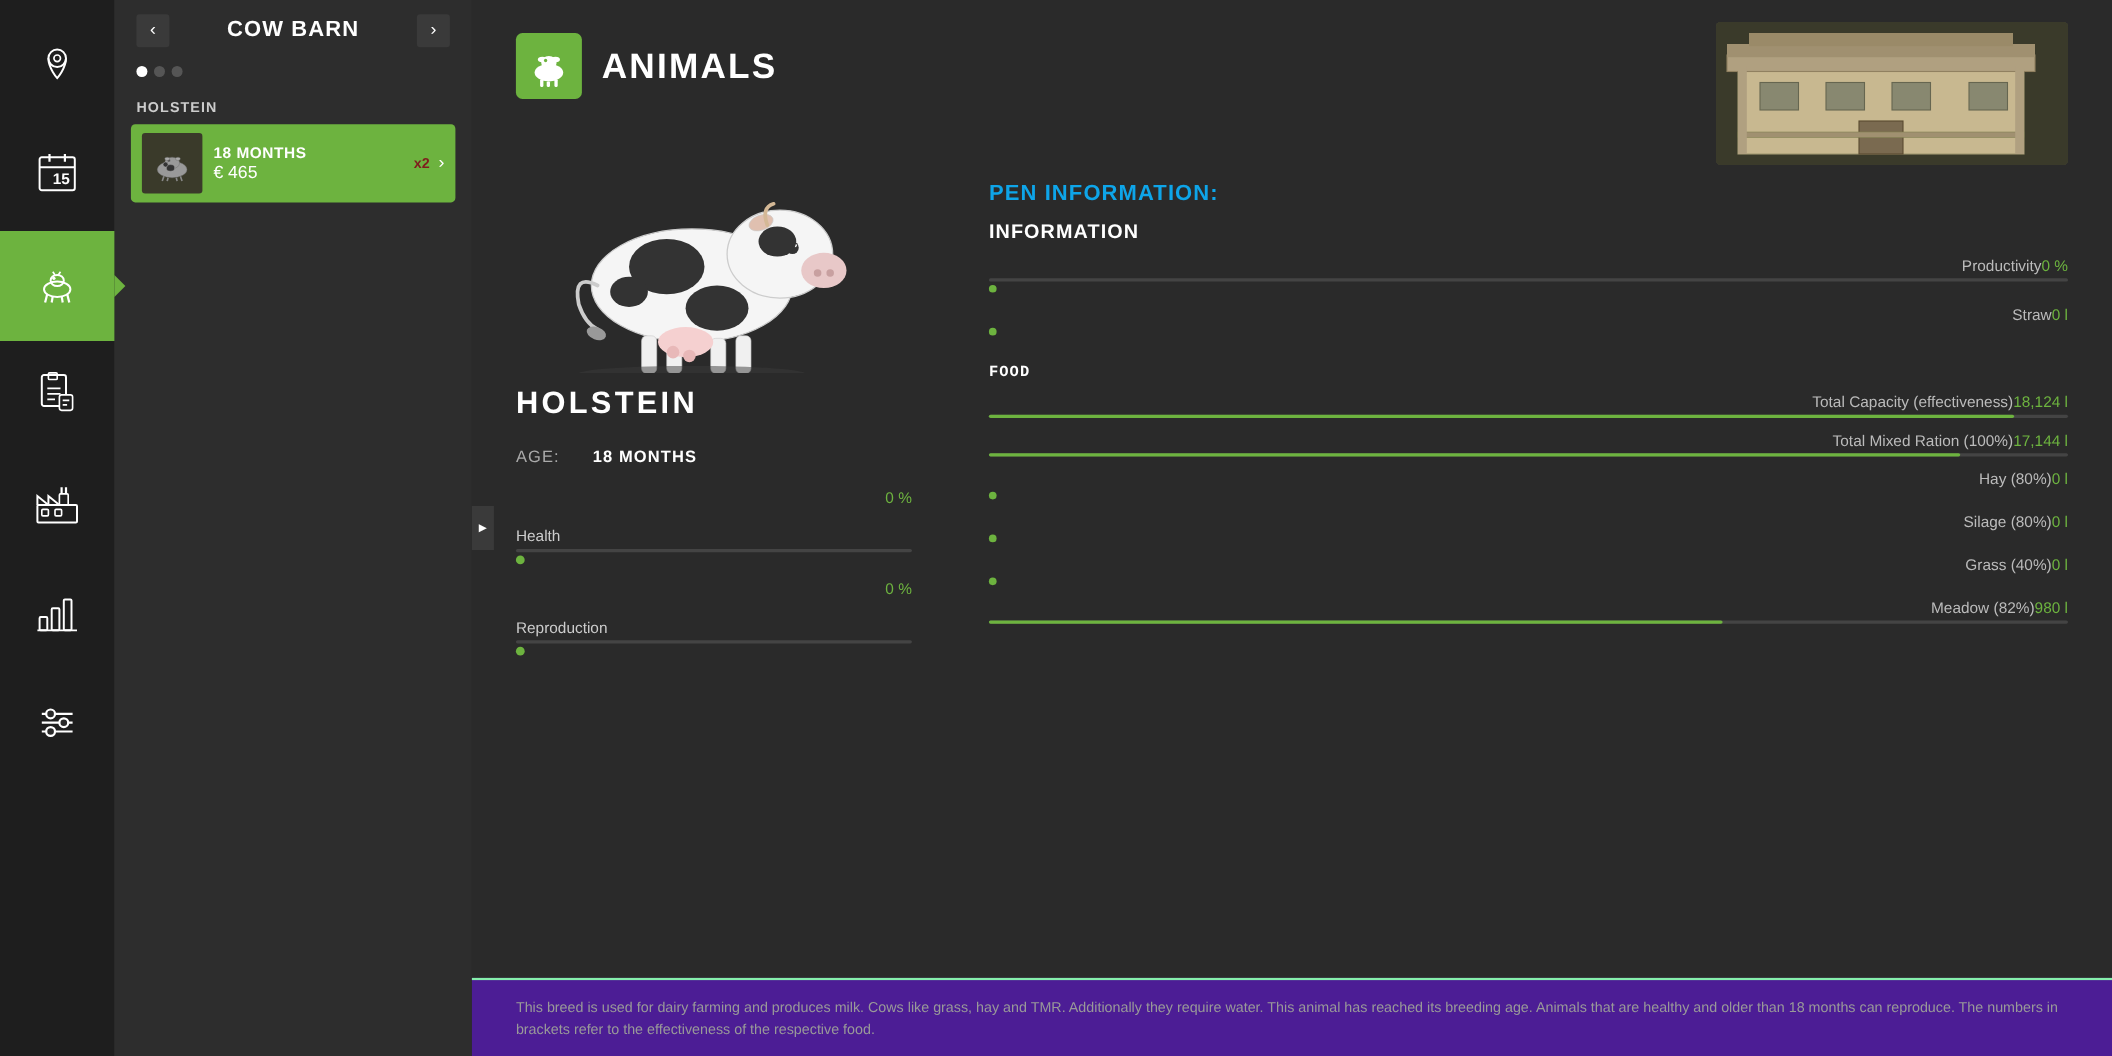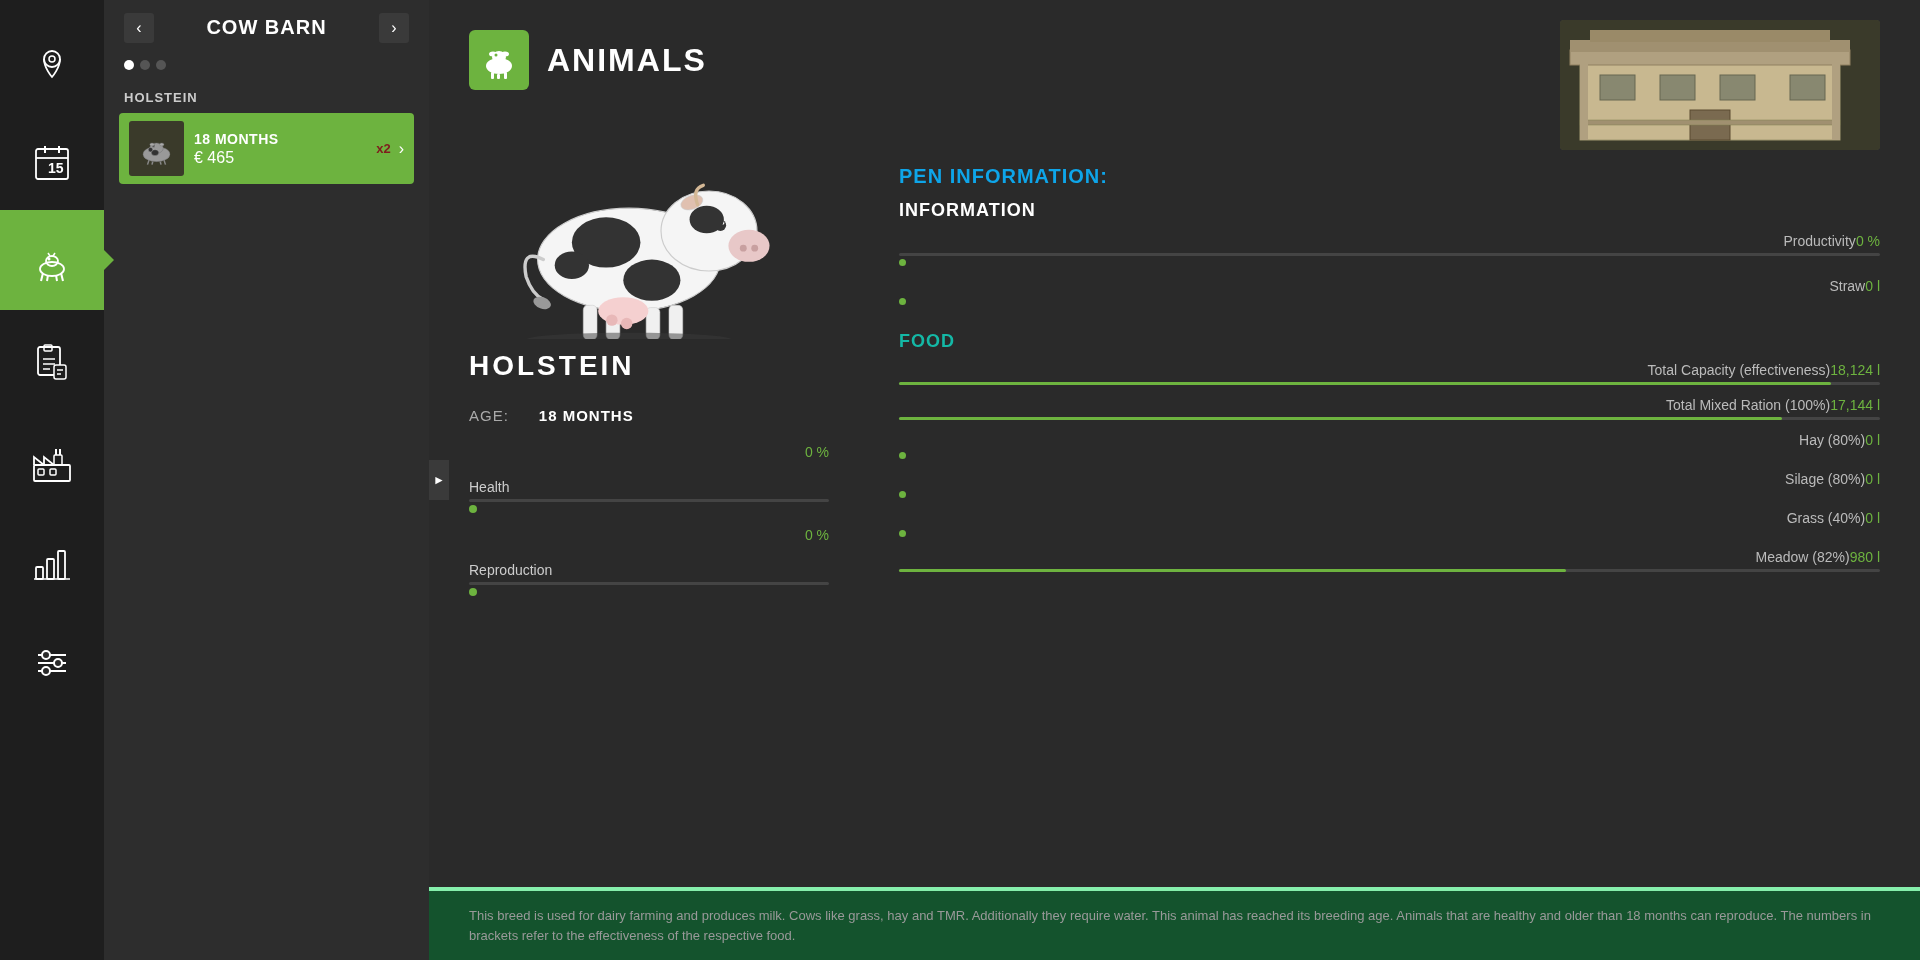"15" .sidebar-icon { align-items: flex-end -> flex-start }
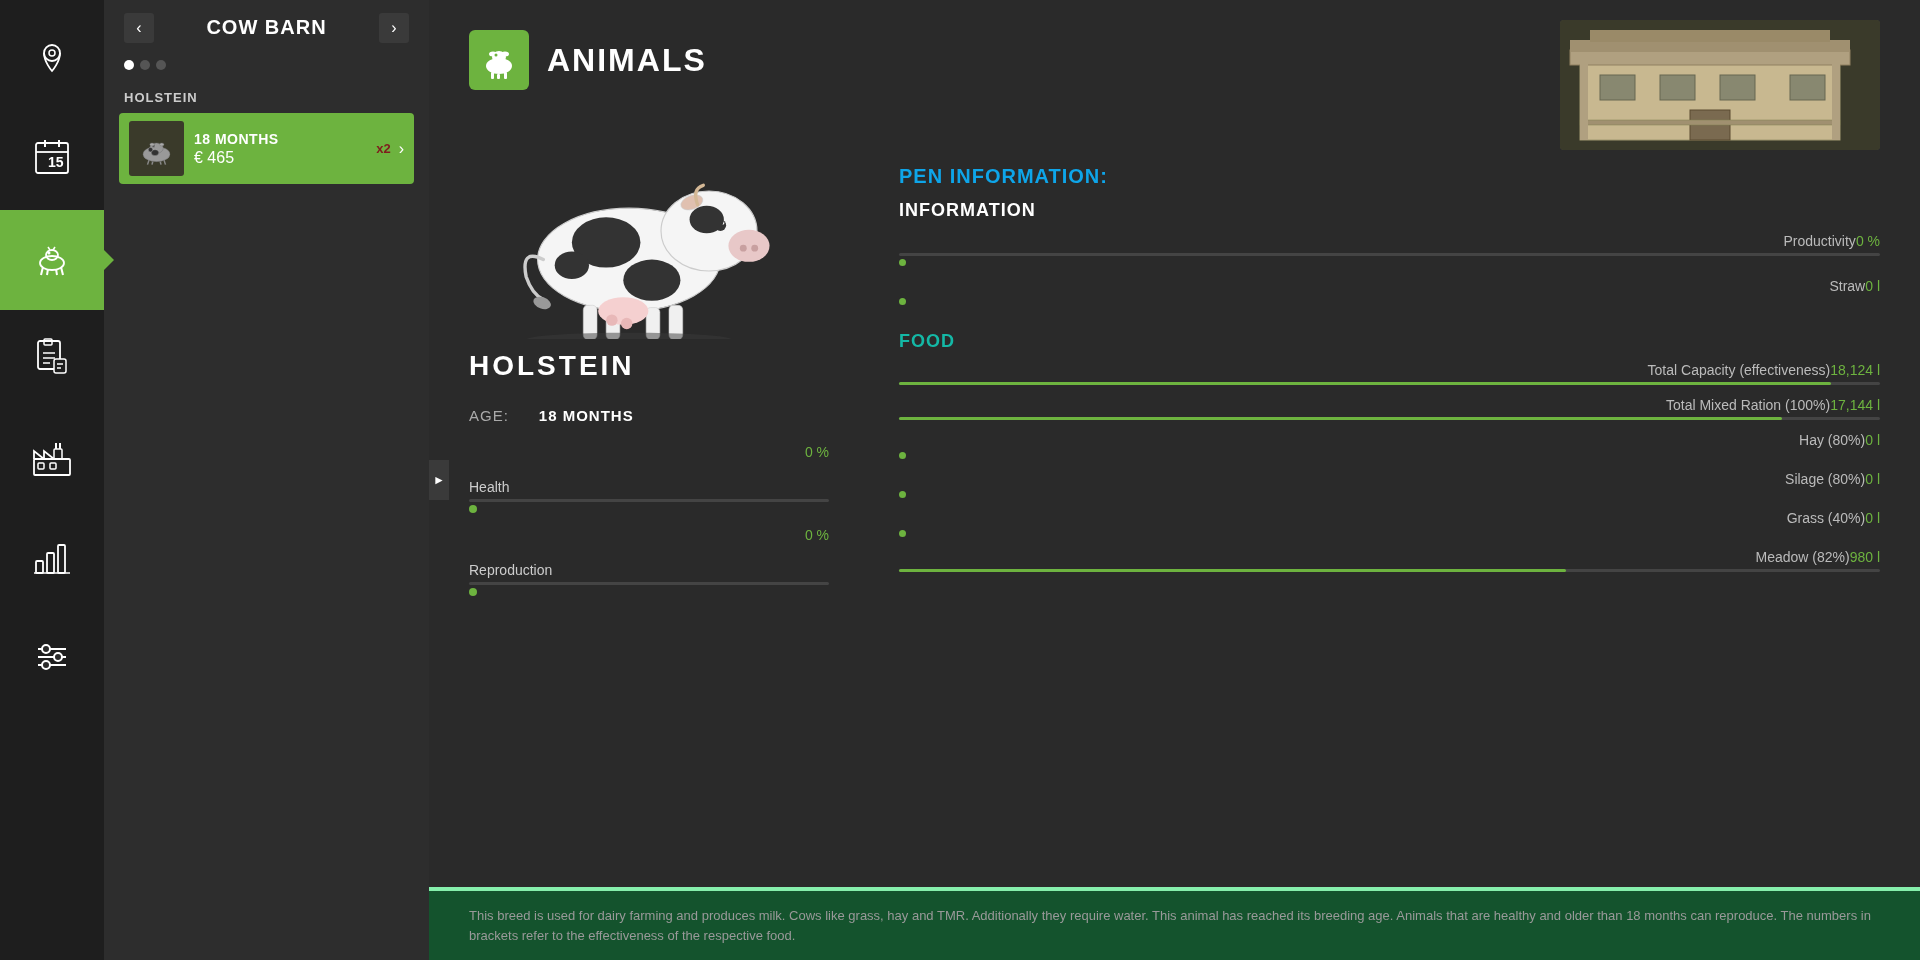"FOOD" .food-title { color: #14b8a6 -> #ffffff; font-family: none -> Liberation Mono, monospace; font-size: 18px -> 14px }
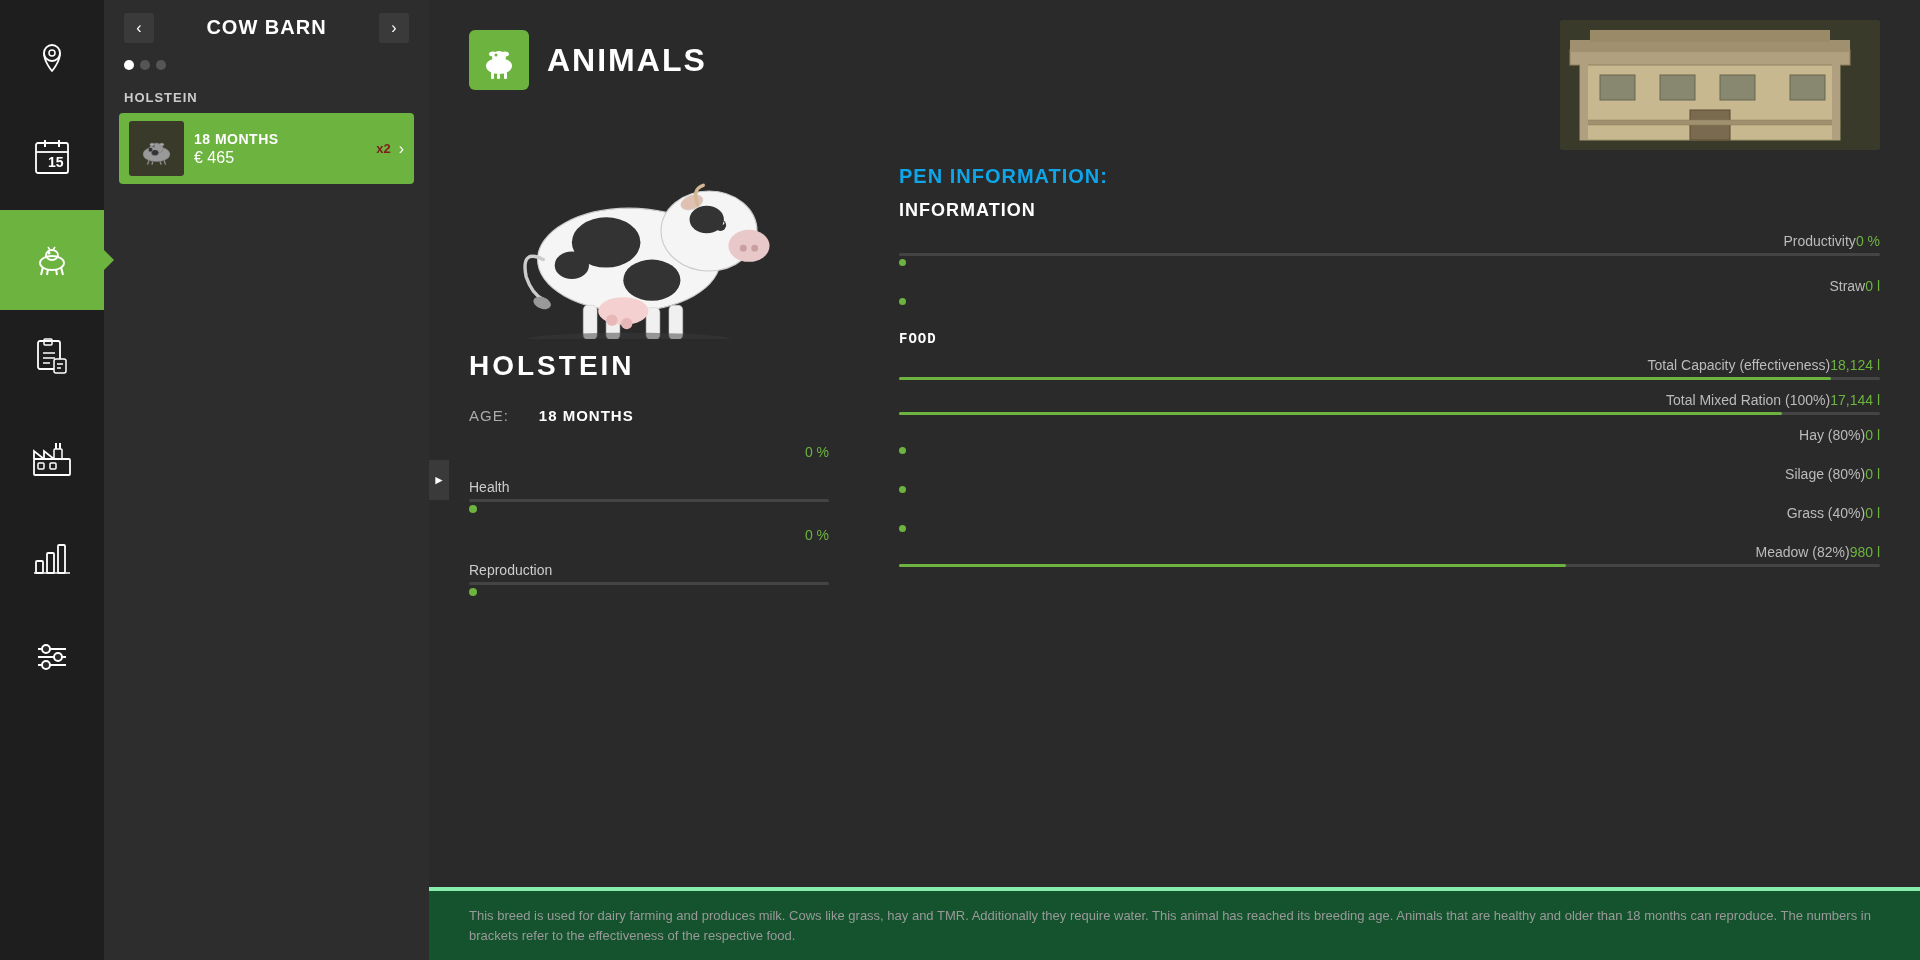"This breed is used for" .bottom-desc { background: #14532d -> #4c1d95; border-top: 4px solid #86efac -> 2px solid #86efac }
